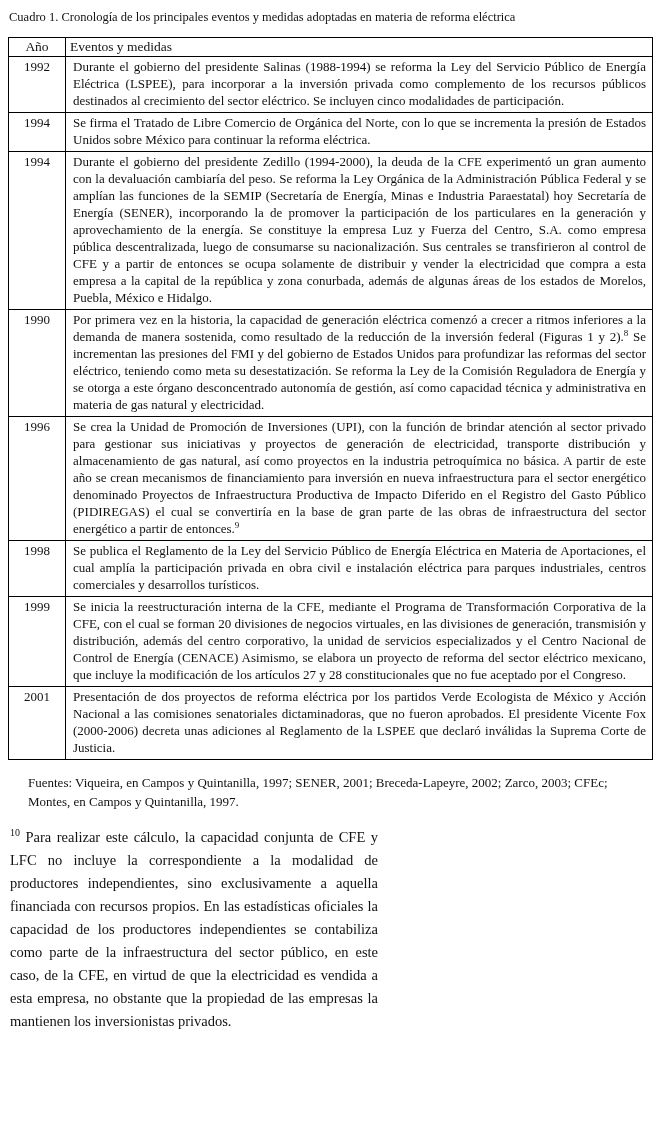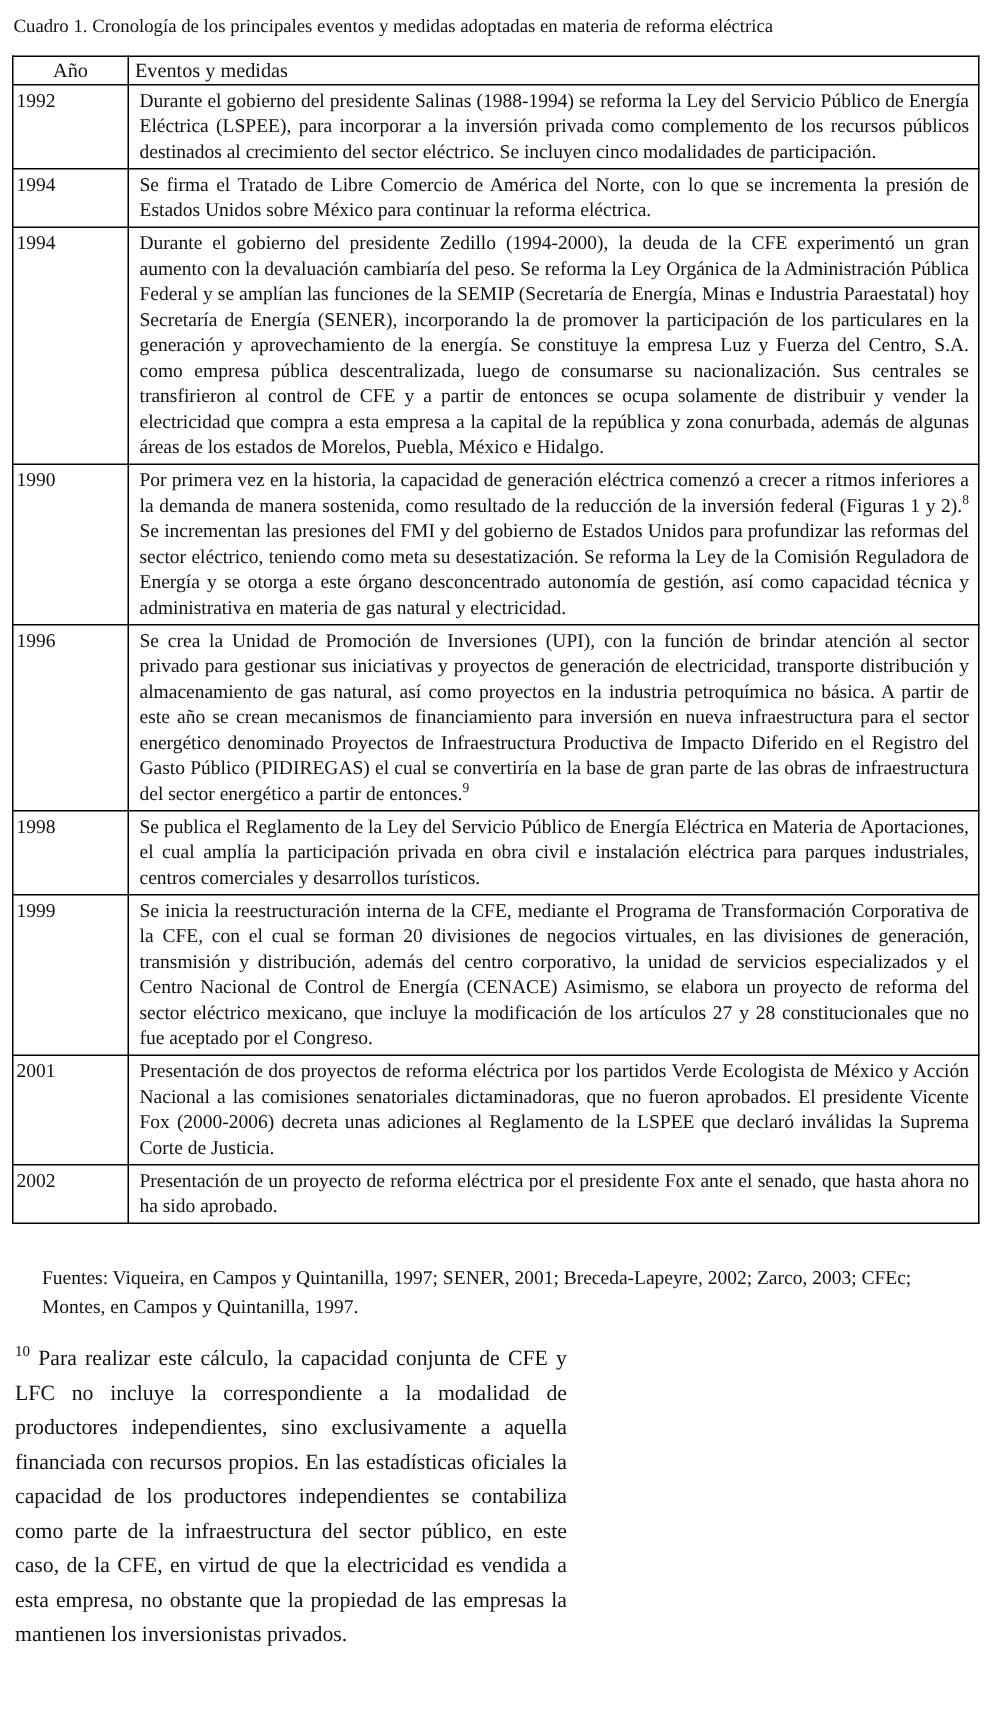"Año" th.year-header { padding: 1px 18px -> 1px 8px }
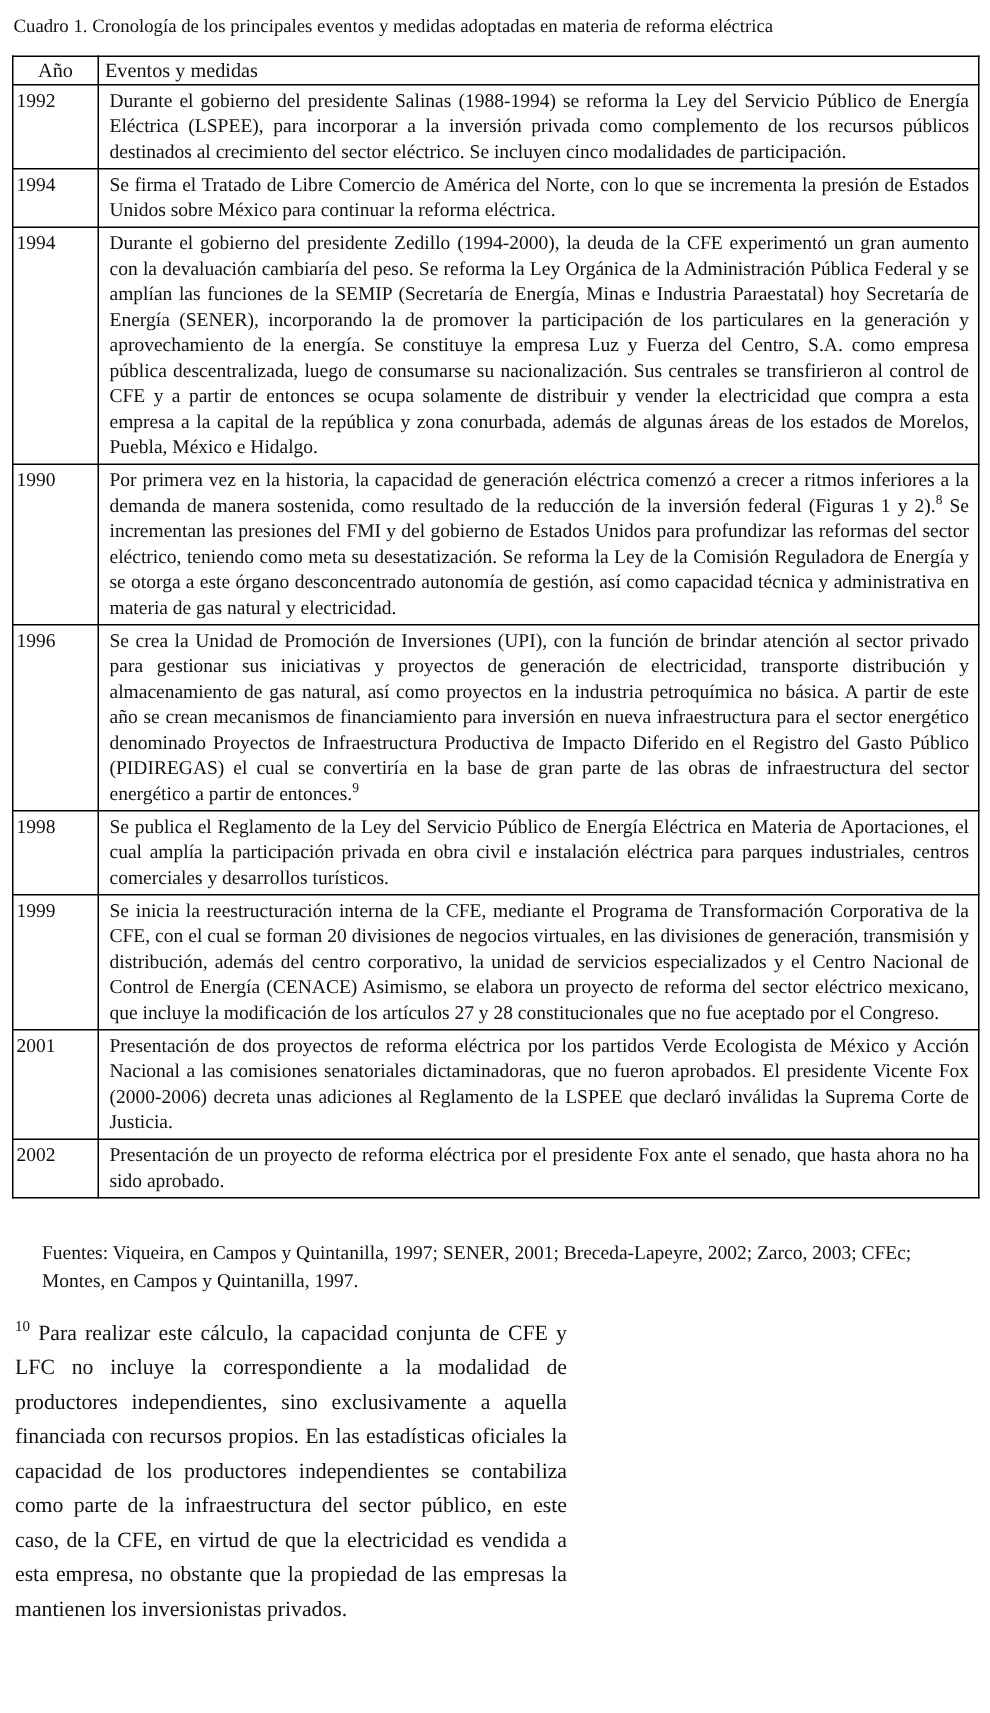"1992" td.year { text-align: left -> center }
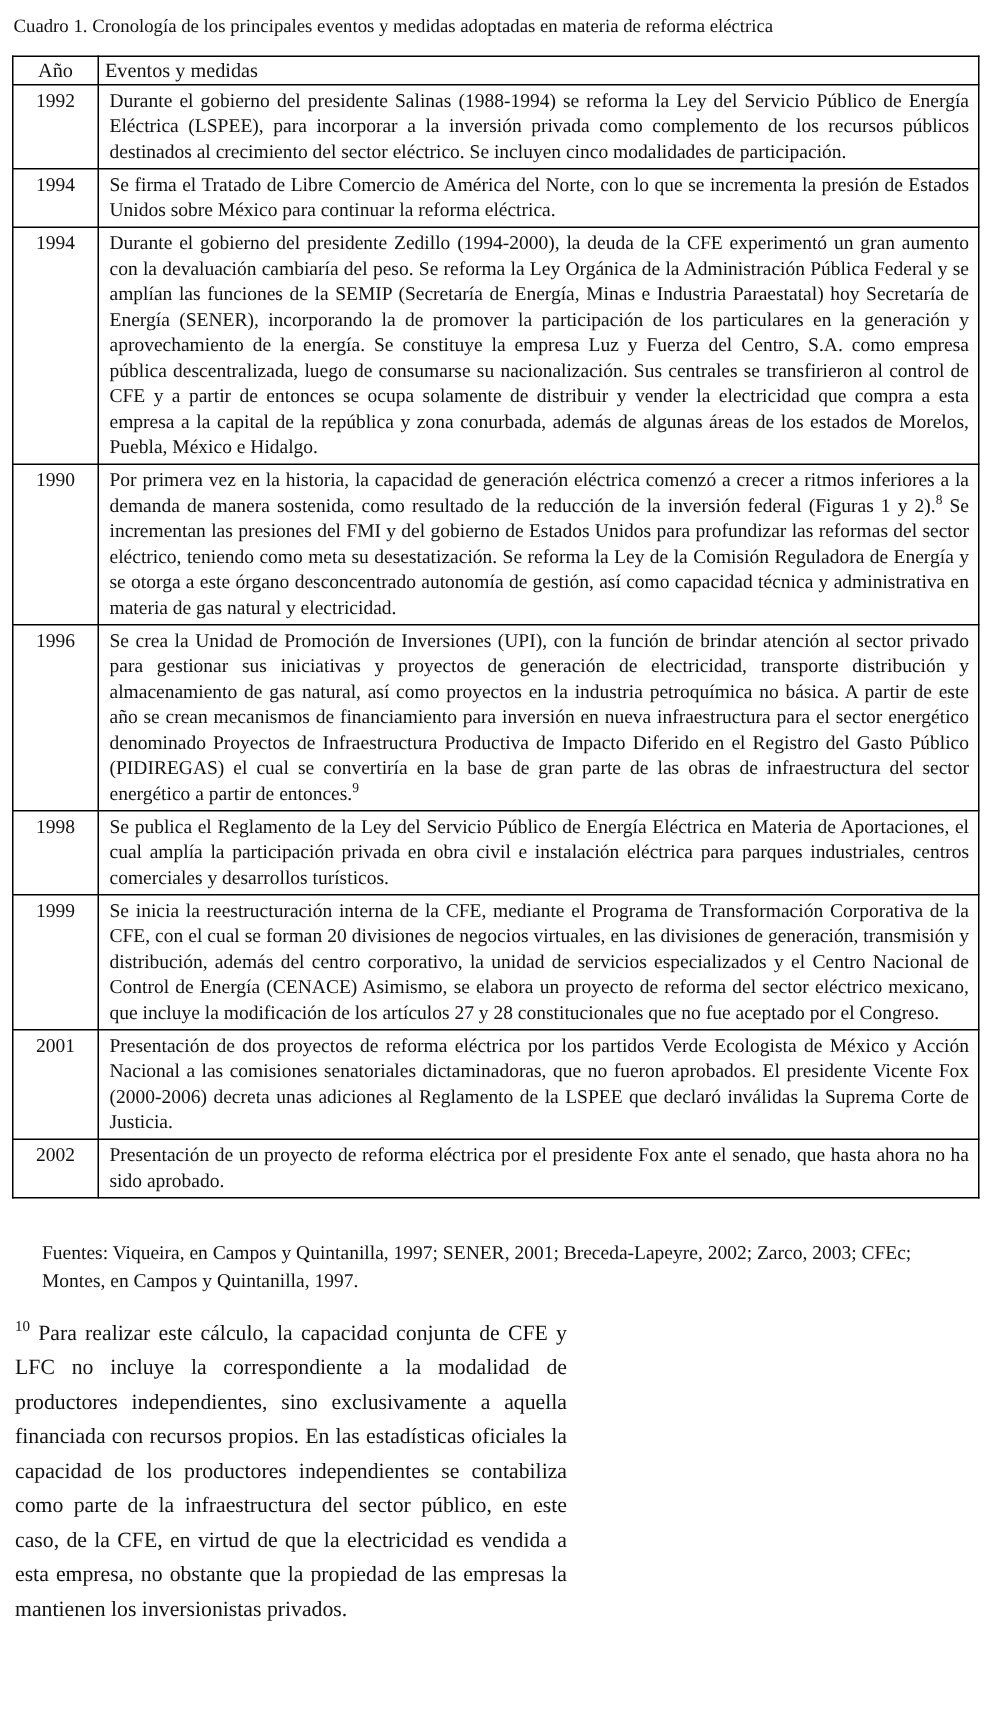"Se firma el Tratado de" td.events { text: América -> Orgánica }
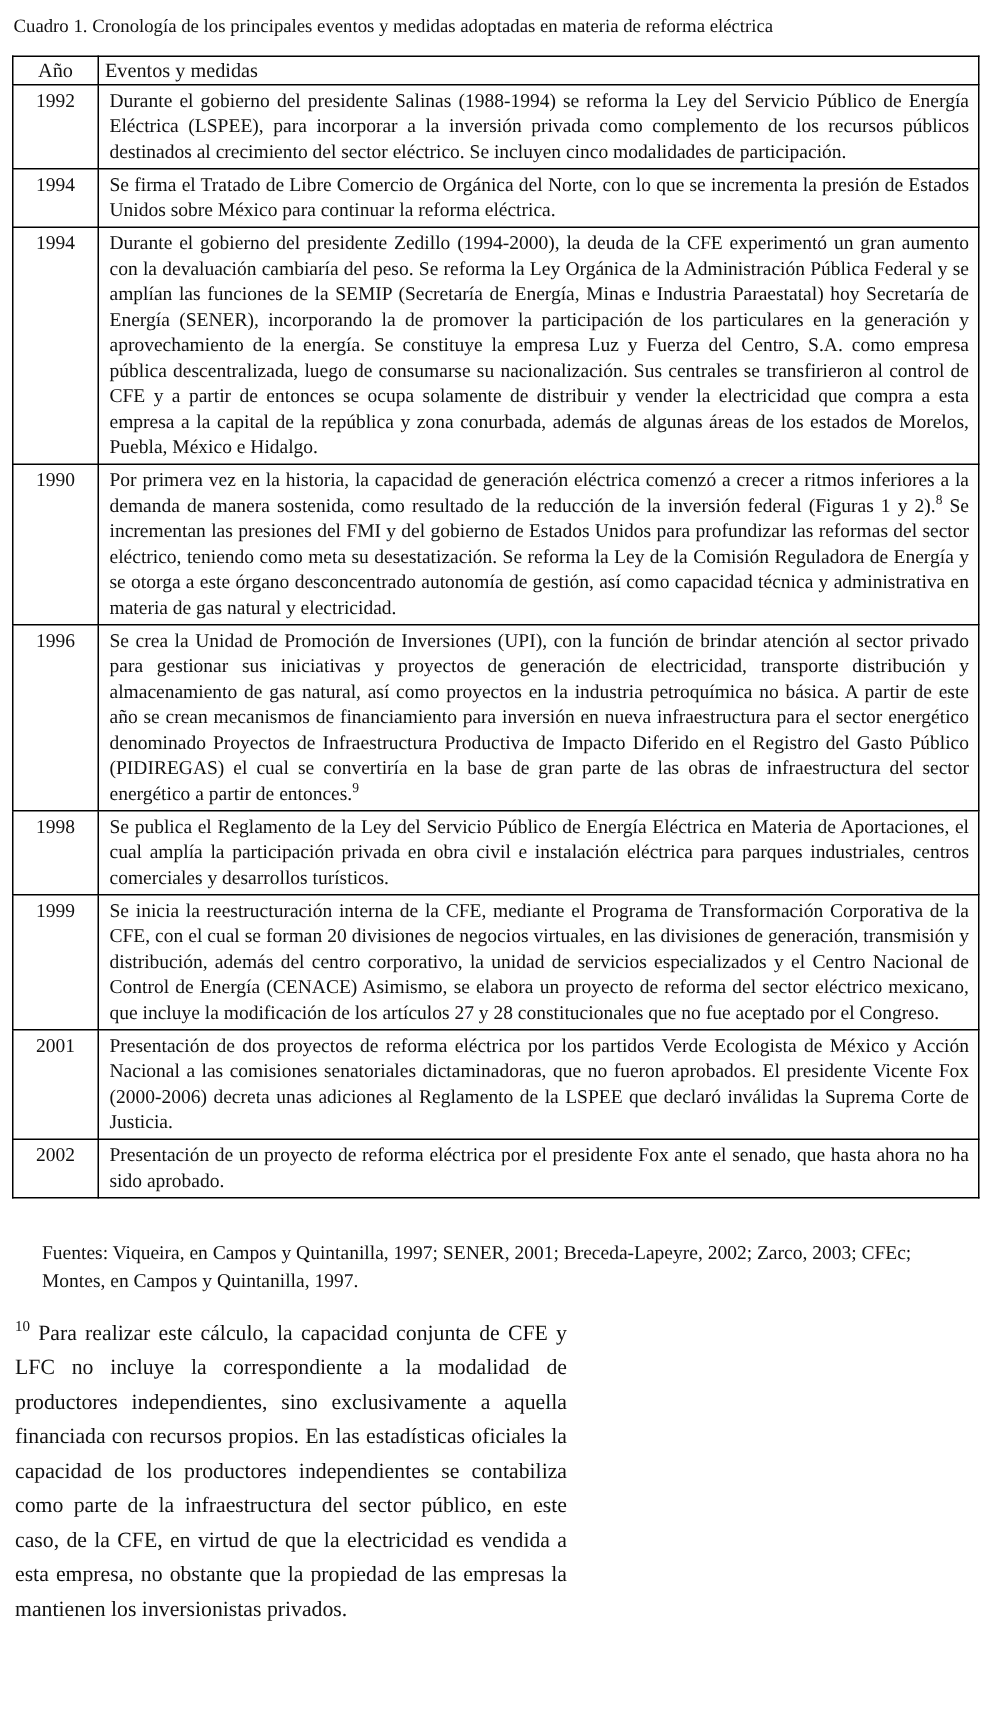"2002" tr { html: <tr> <td>2002</td> <td>Presentación de un proyecto de reforma eléctrica por el presidente Fox ante el senado, que hasta ahora no ha sido aprobado.</td> </tr> -> none }
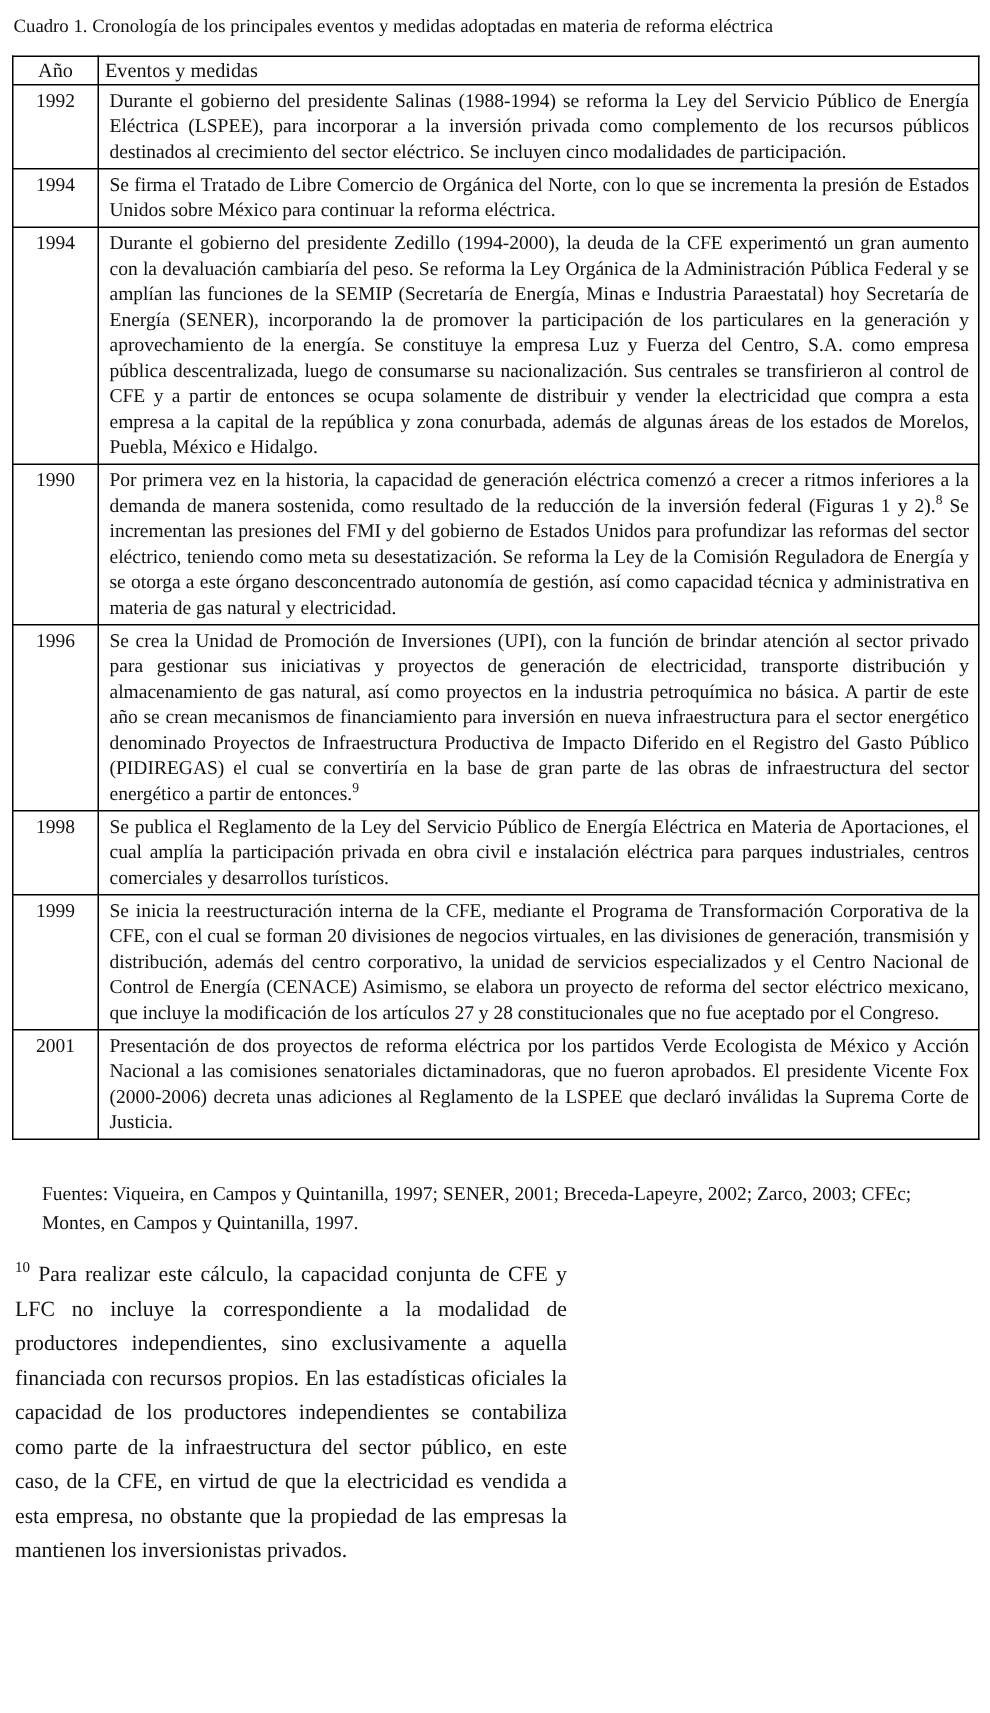"Fuentes: Viqueira, en Campos y" .sources { margin: 26px 45px 0 20px -> 13px 45px 0 20px }
